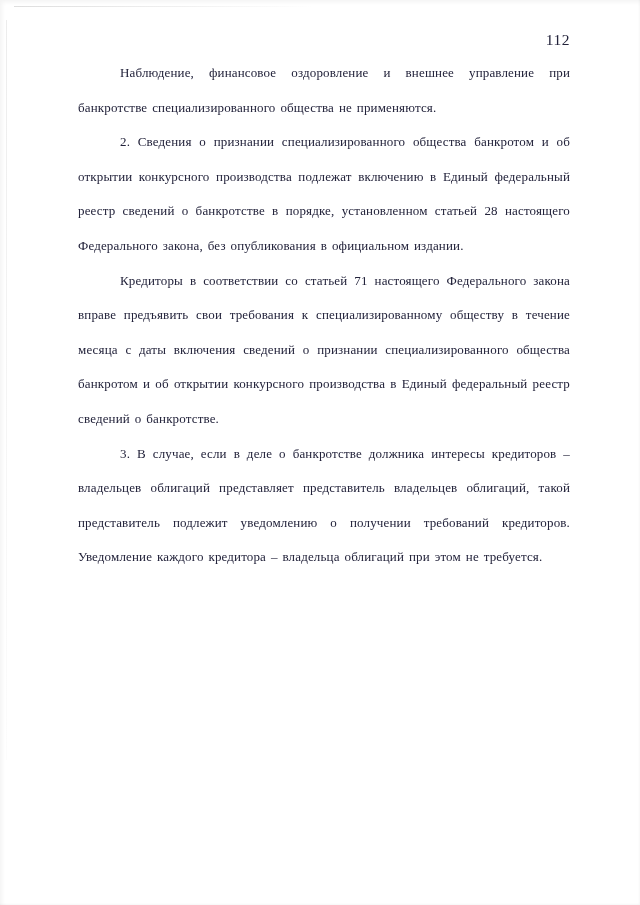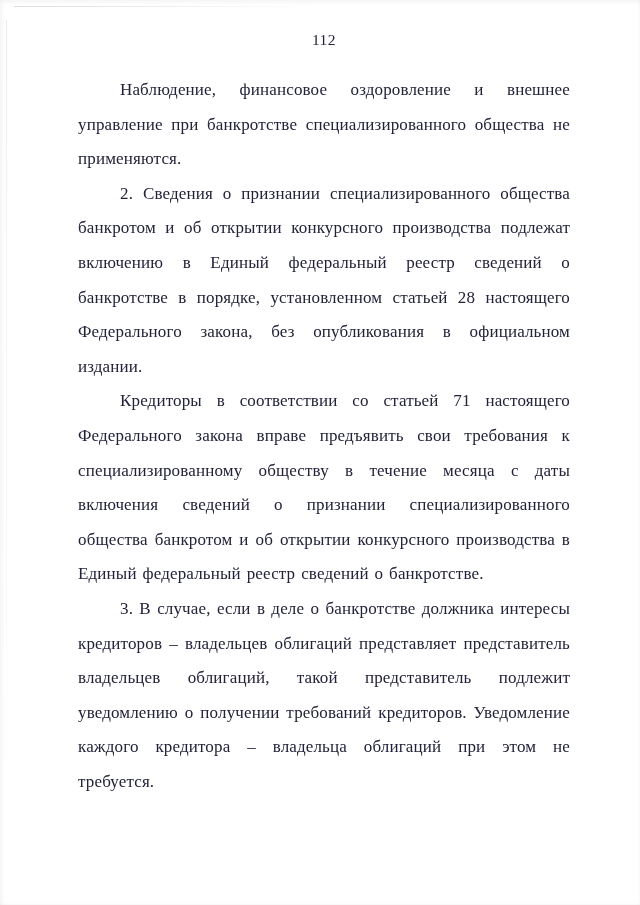"112" .page-number { margin-bottom: 23px -> 6px; text-align: center -> right }
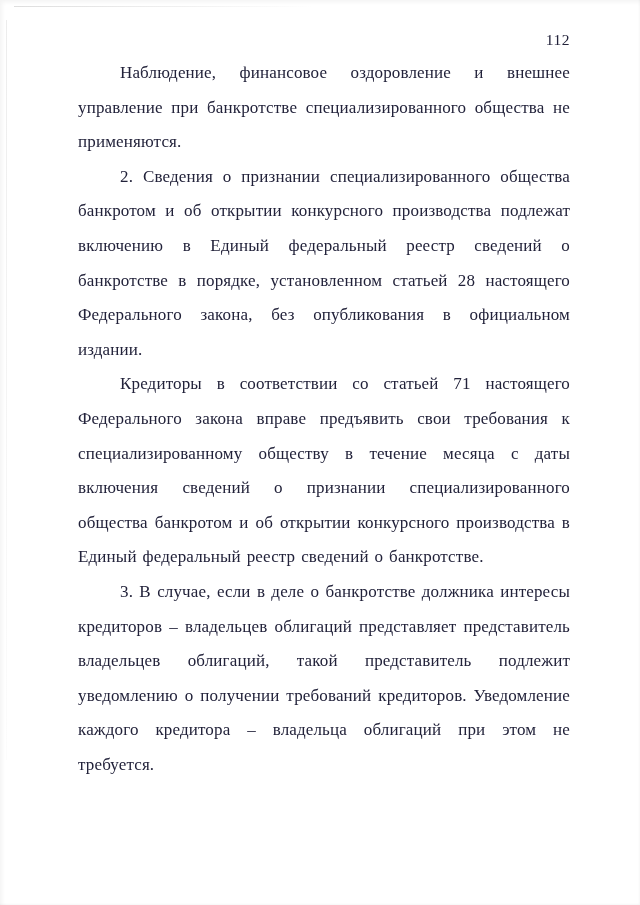"Наблюдение, финансовое оздоровление и" .text-block p { font-size: 17px -> 13px }
